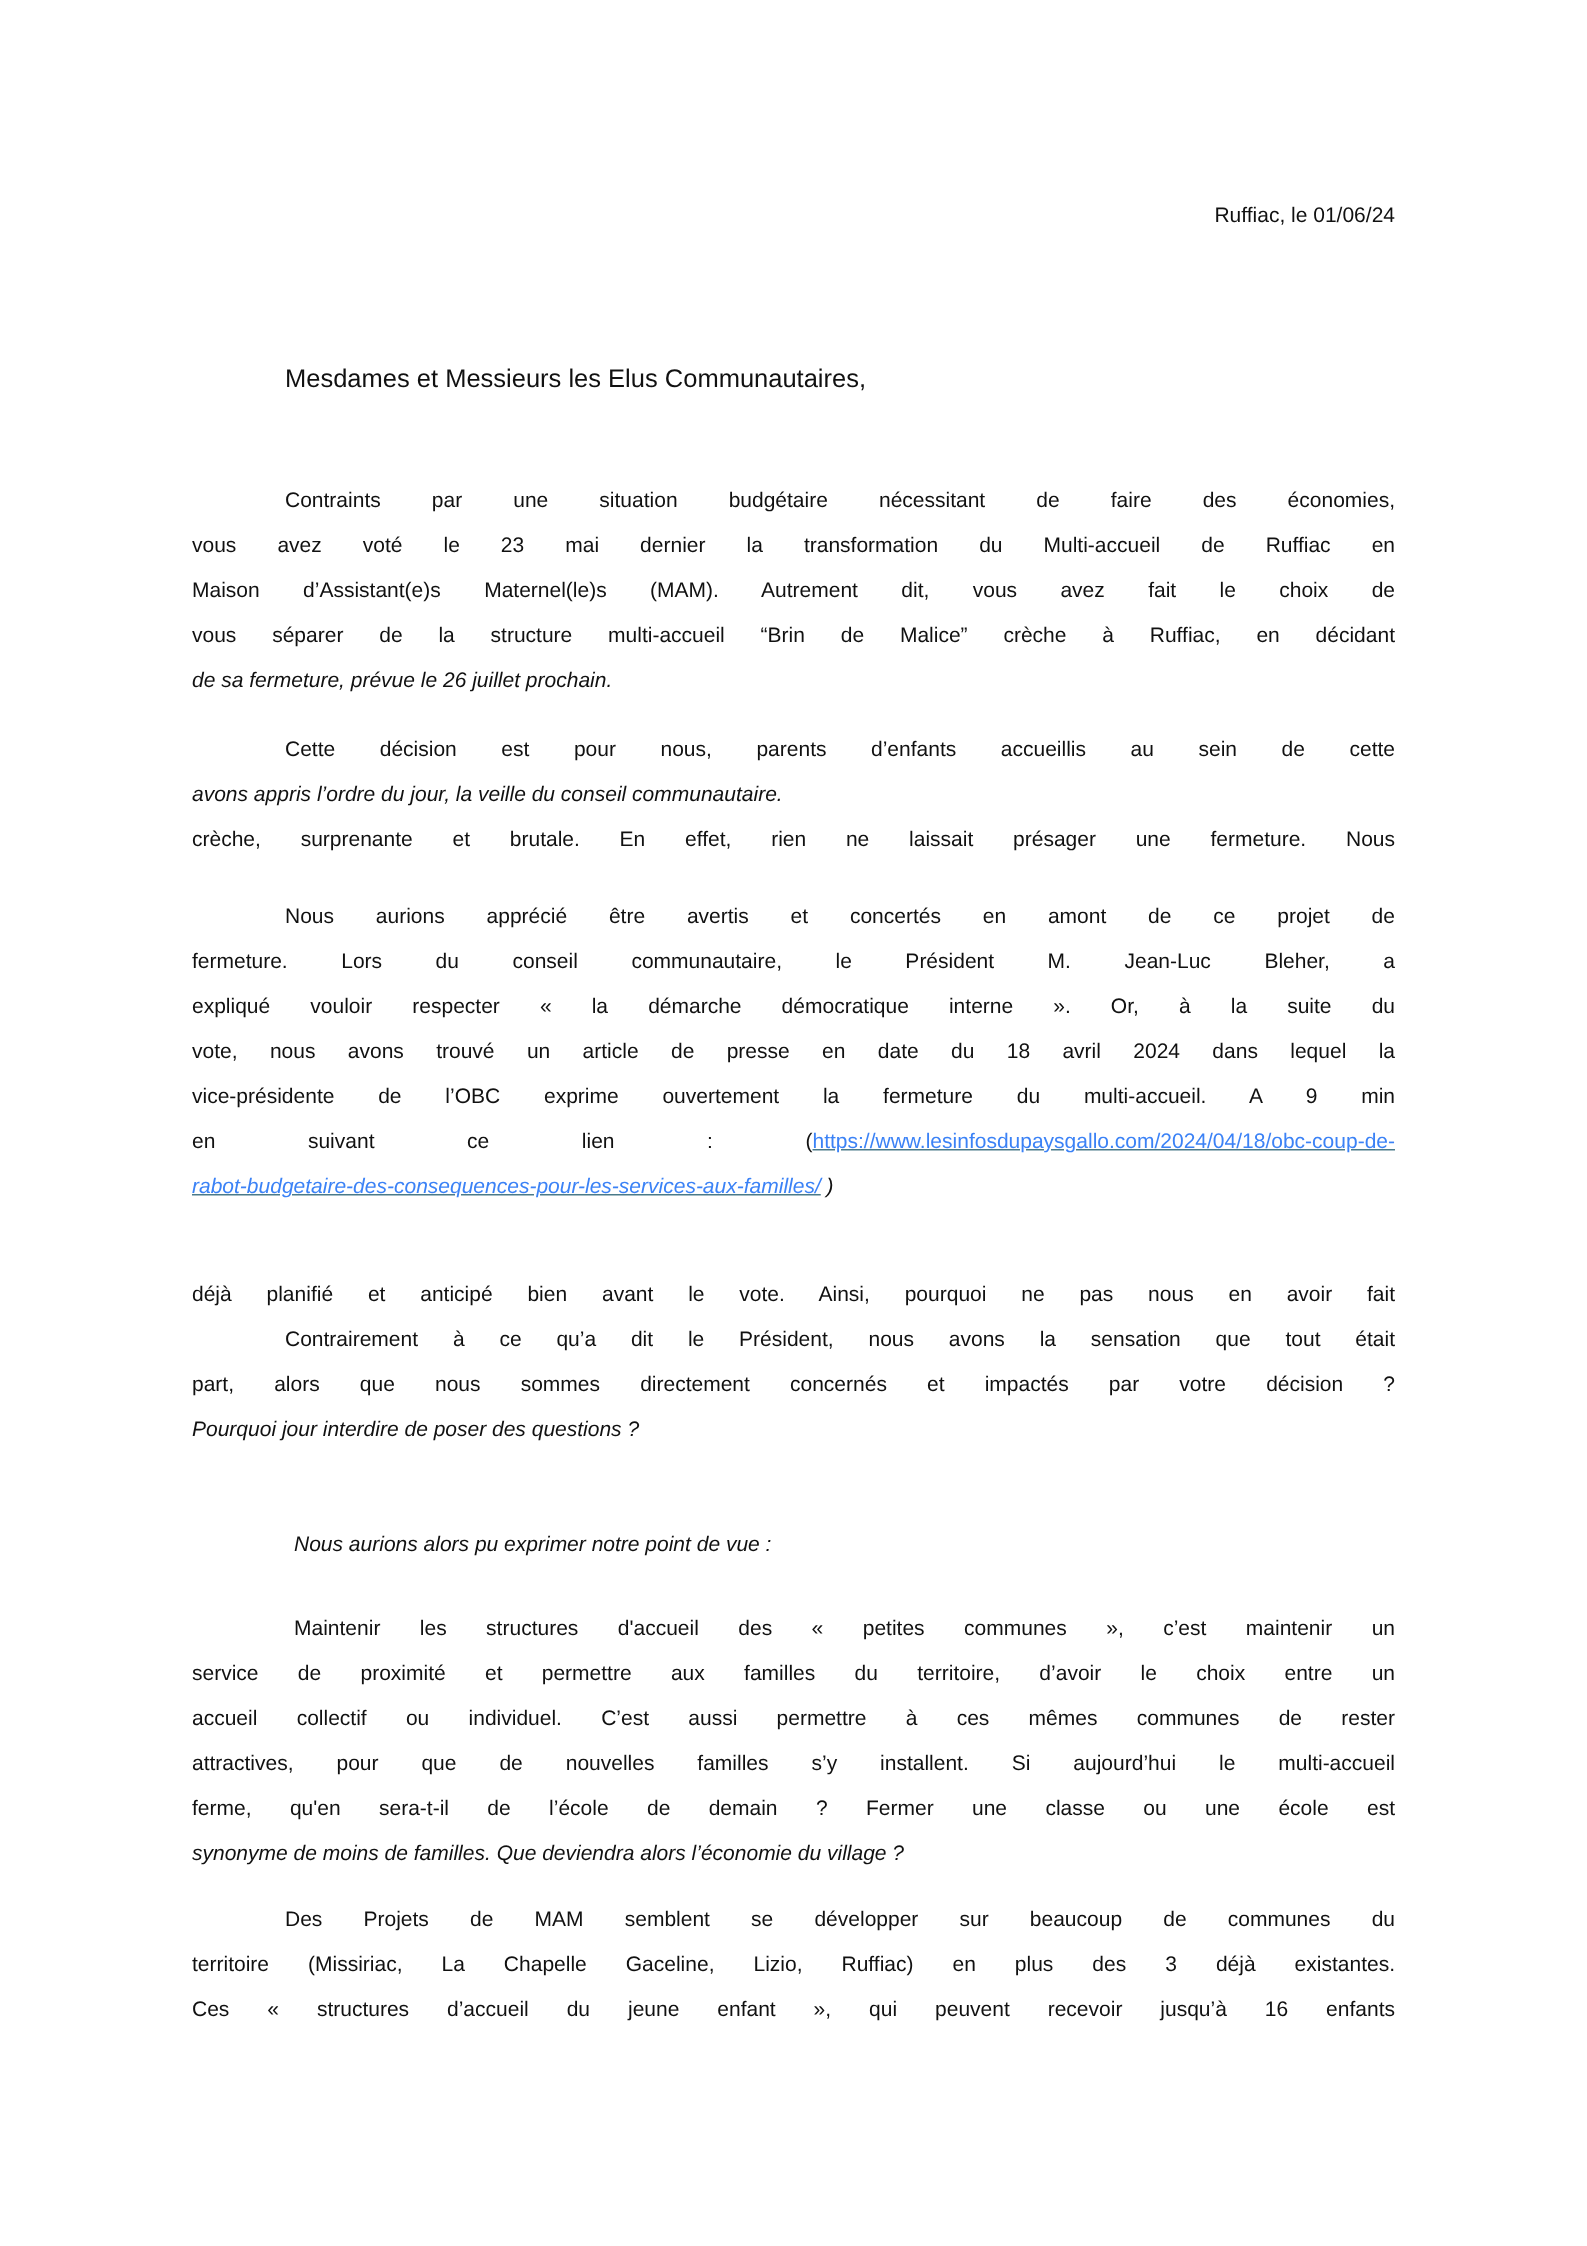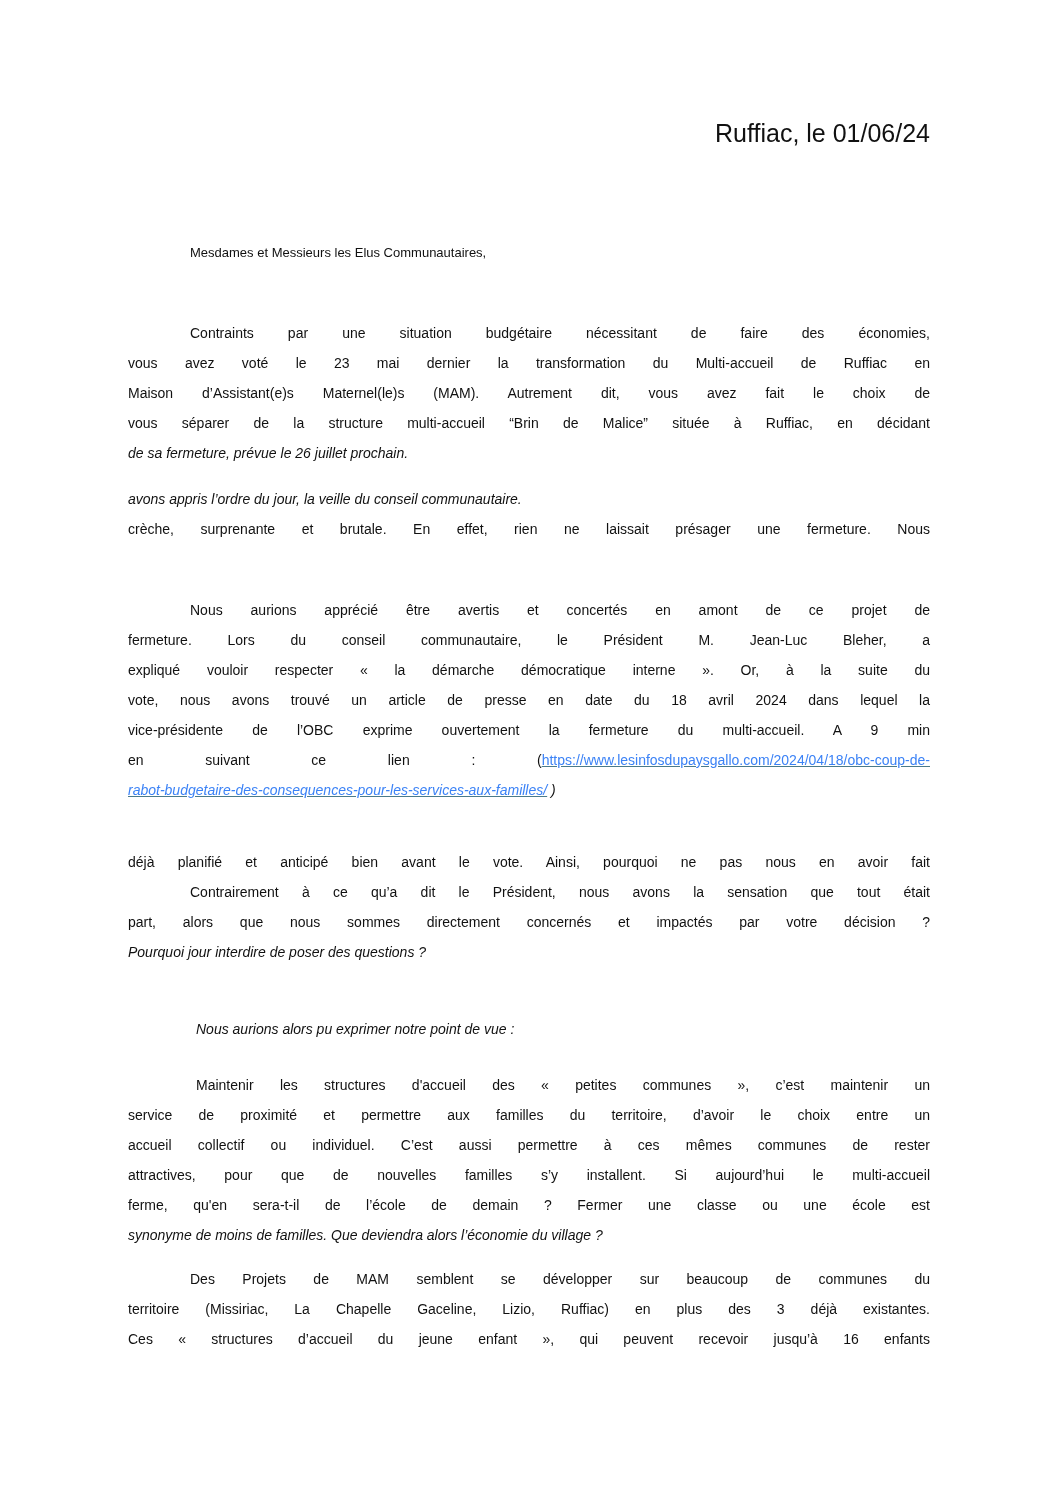"Ruffiac, le 01/06/24" .date { font-size: 25px -> 14px; top: 118px -> 128px }
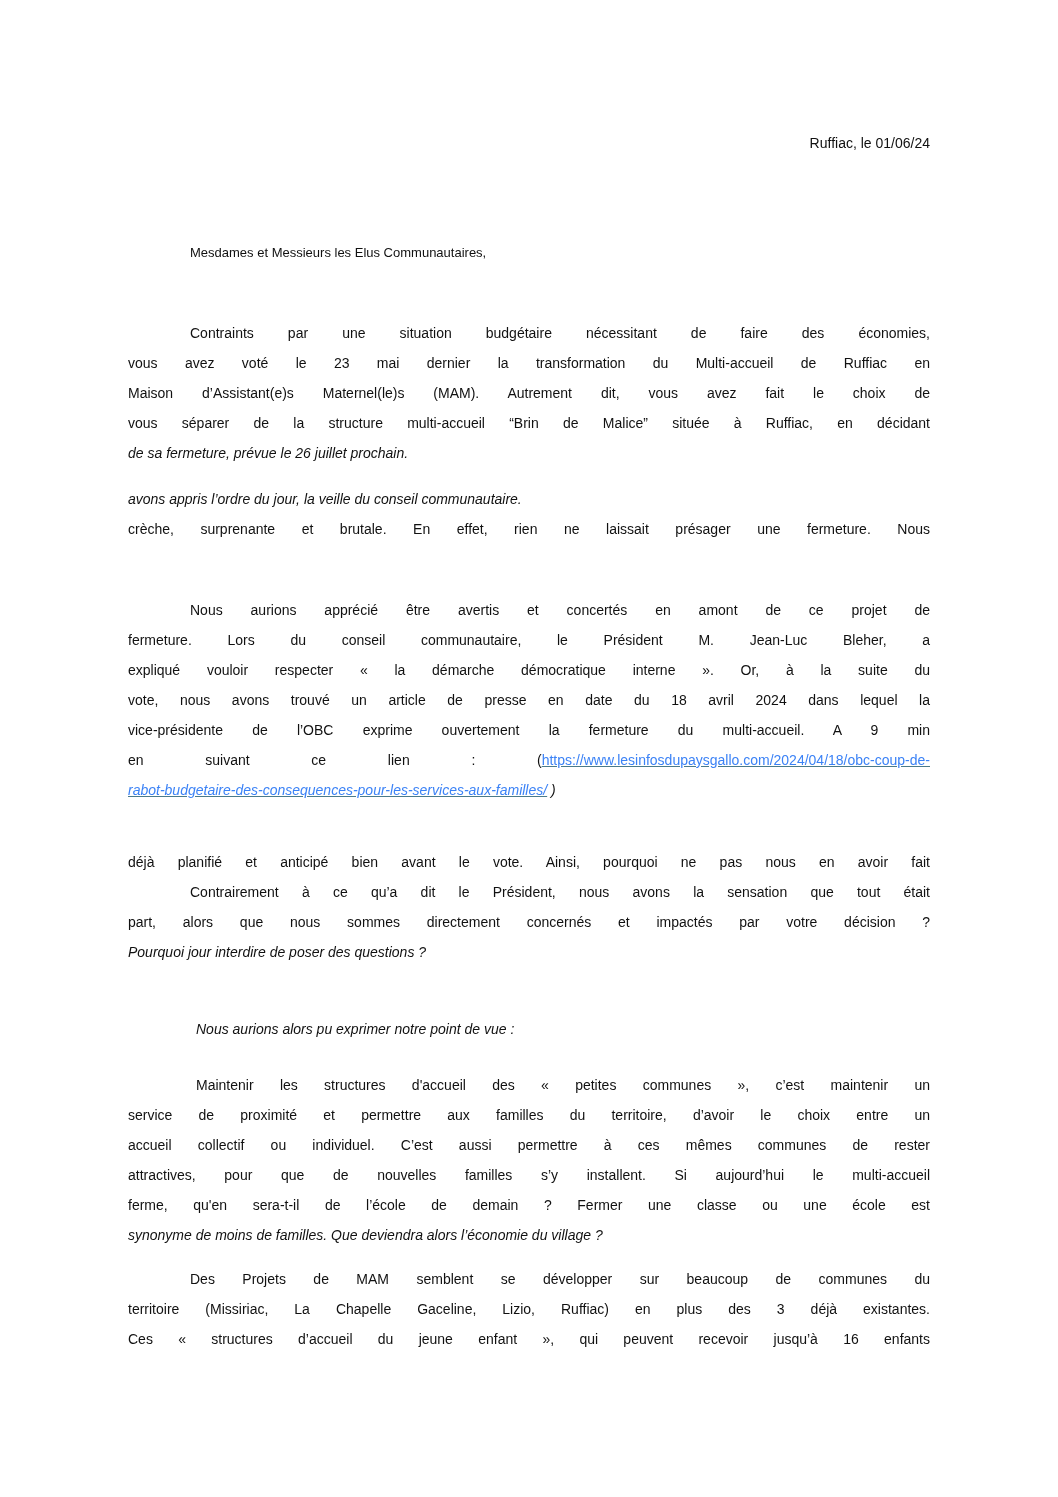"Mesdames et Messieurs les Elus" .salutation { font-size: 13px -> 17px }
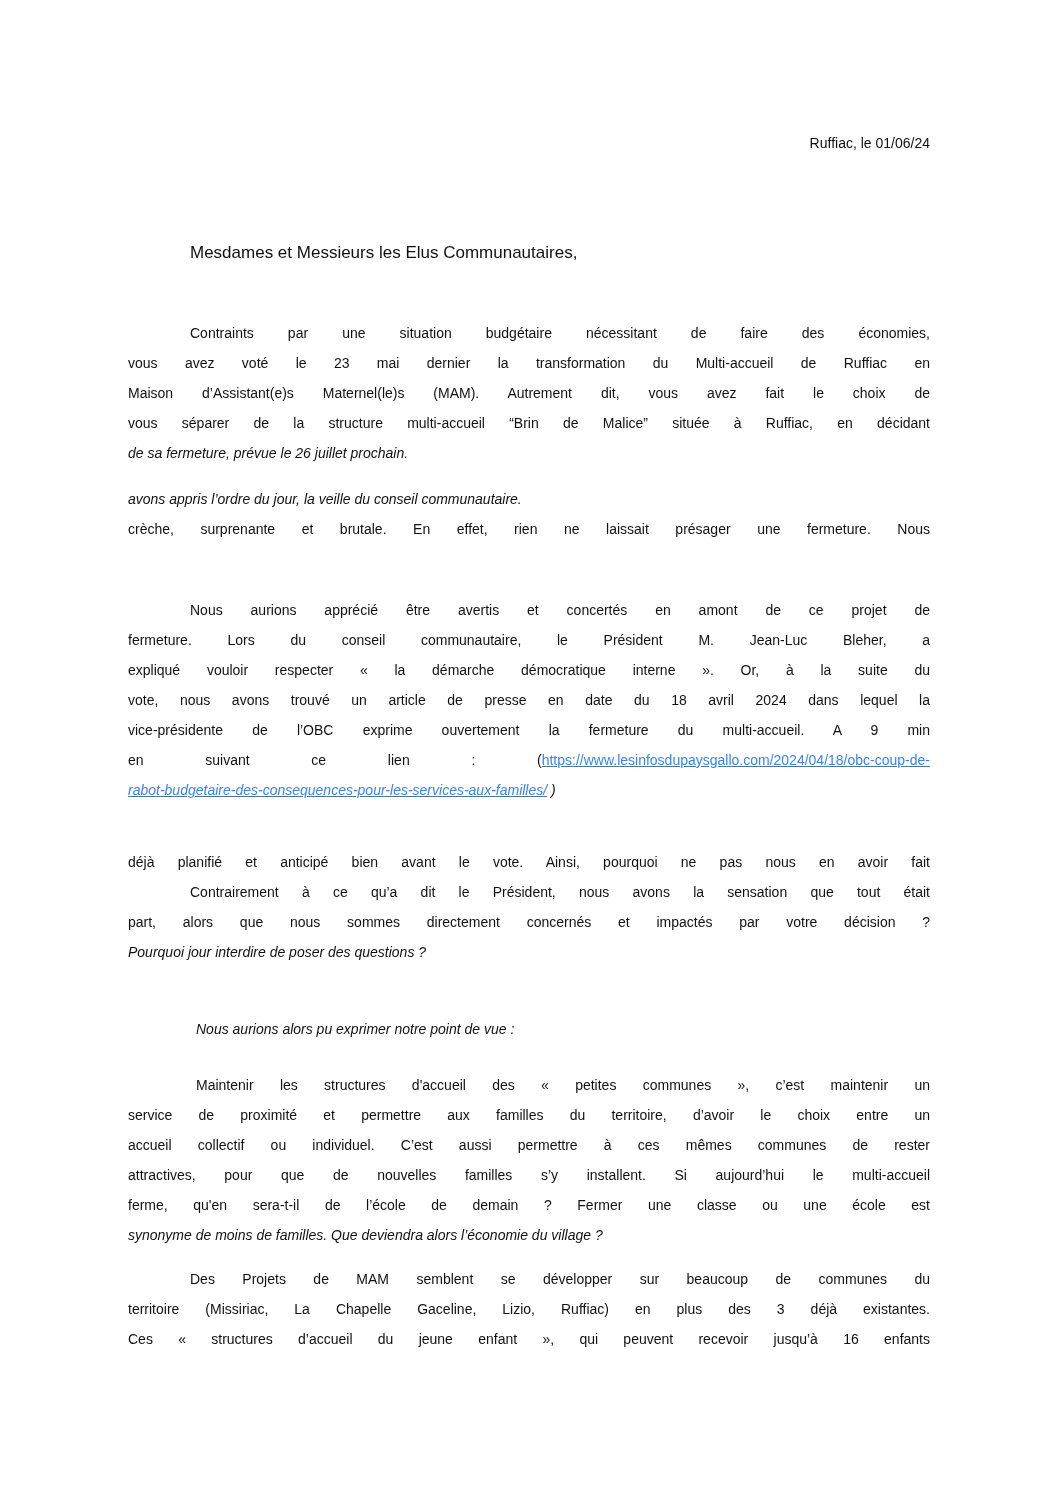"vous séparer de la structure" span.line { text: située -> crèche }
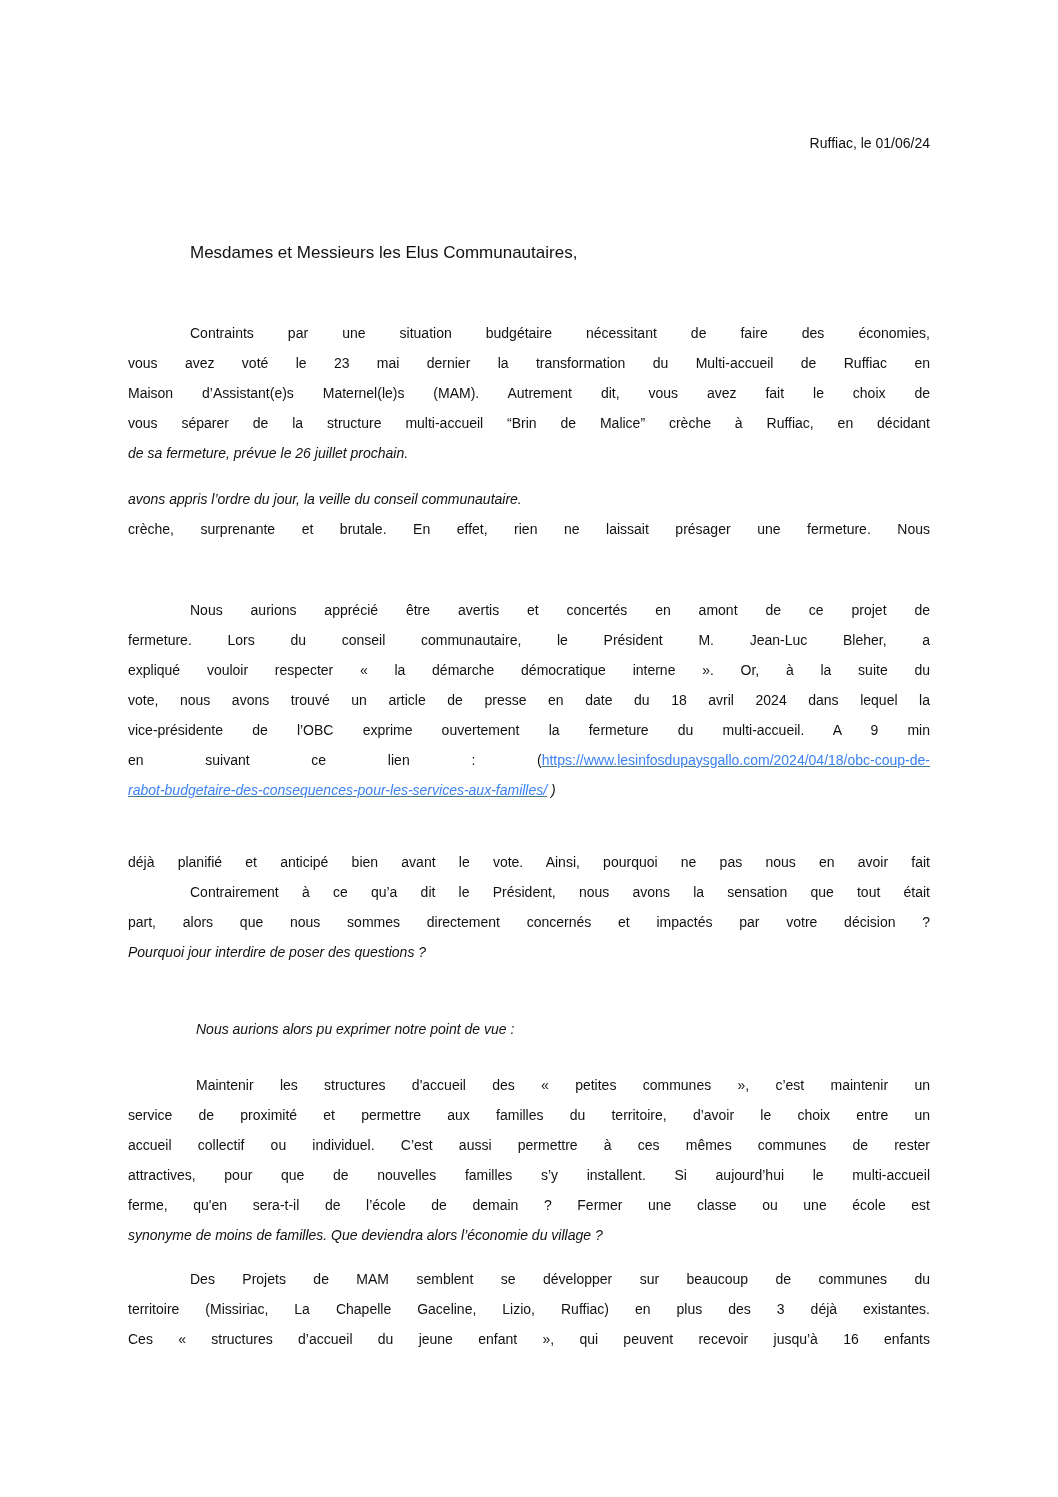"Cette décision est pour nous," span.line { html: none -> <span>Cette décision est pour nous, parents d’enfants accueillis au sein de cette</span> }
